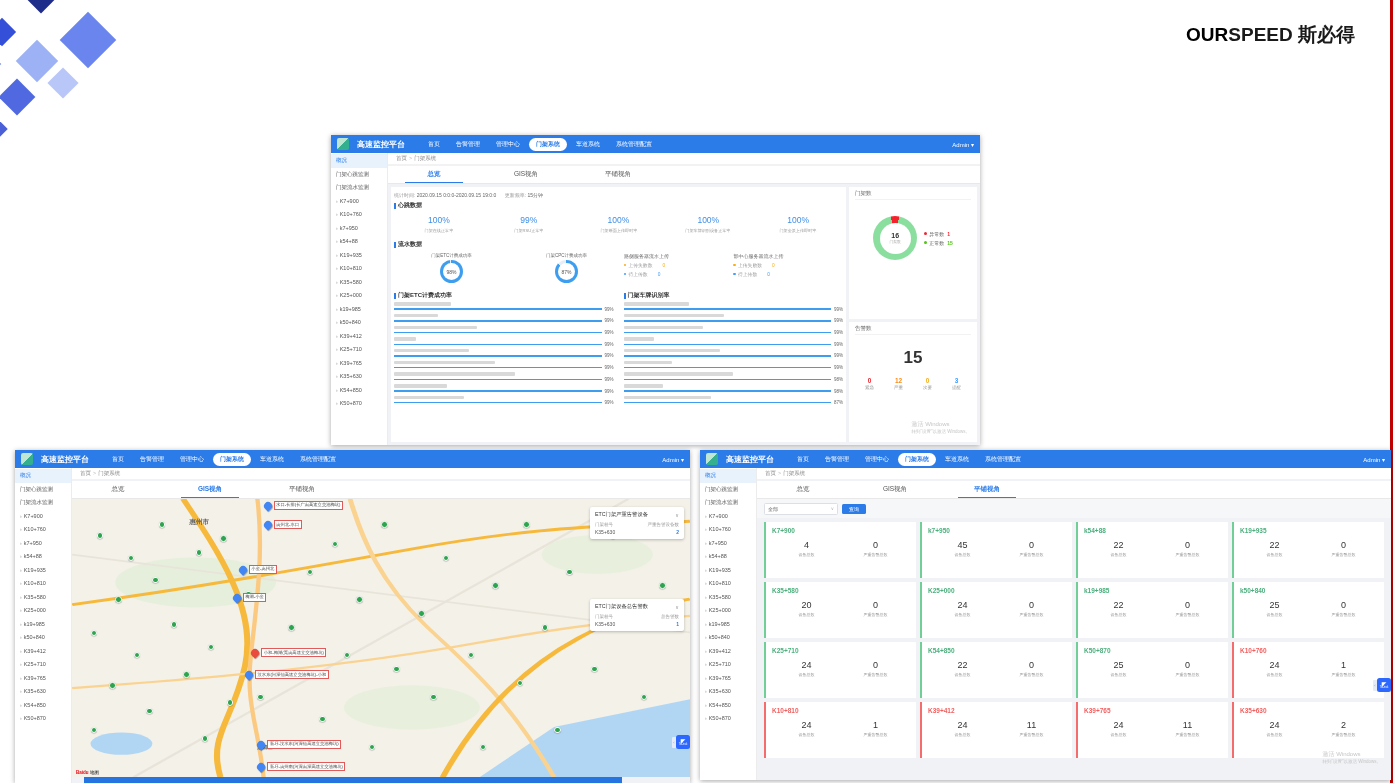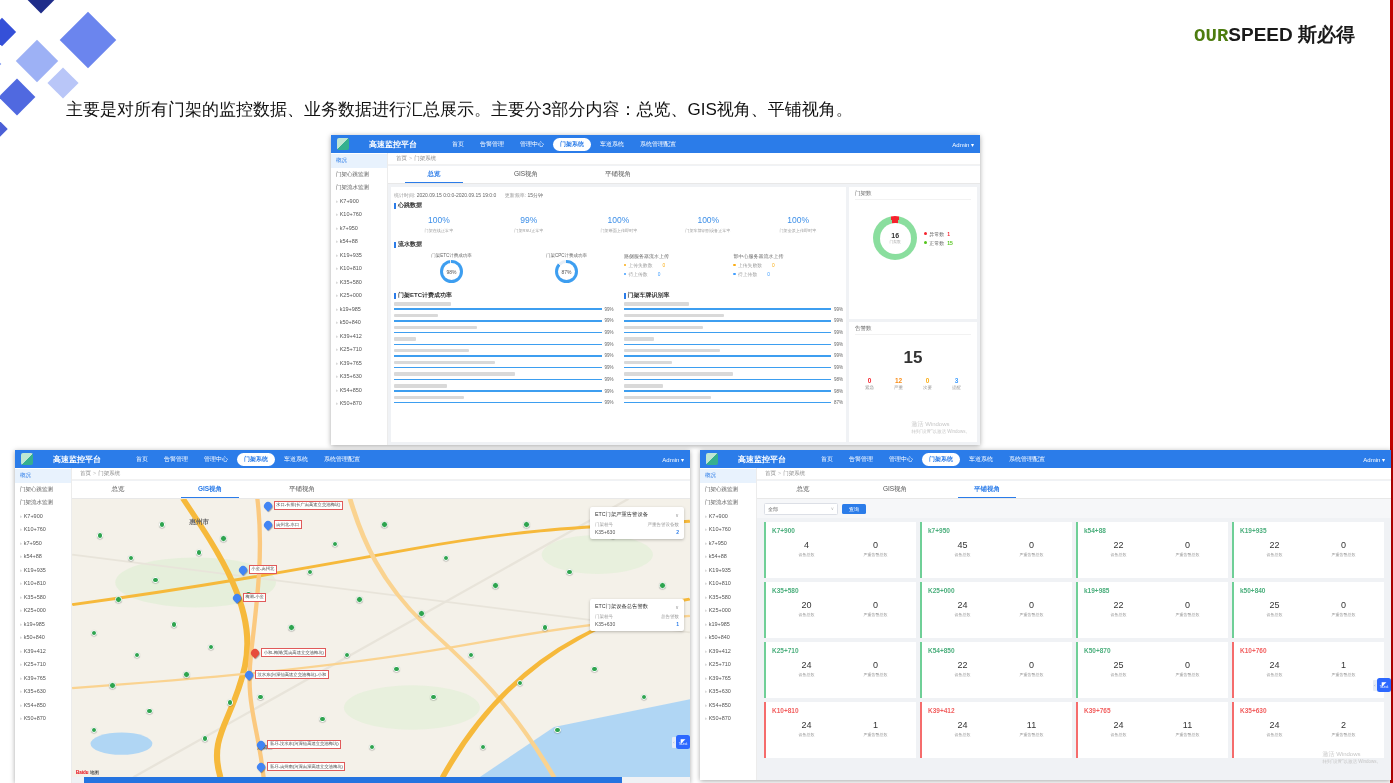"OUR" .brand-logo .red { color: #4d7c0f -> #000000; font-family: Liberation Mono, monospace -> none }
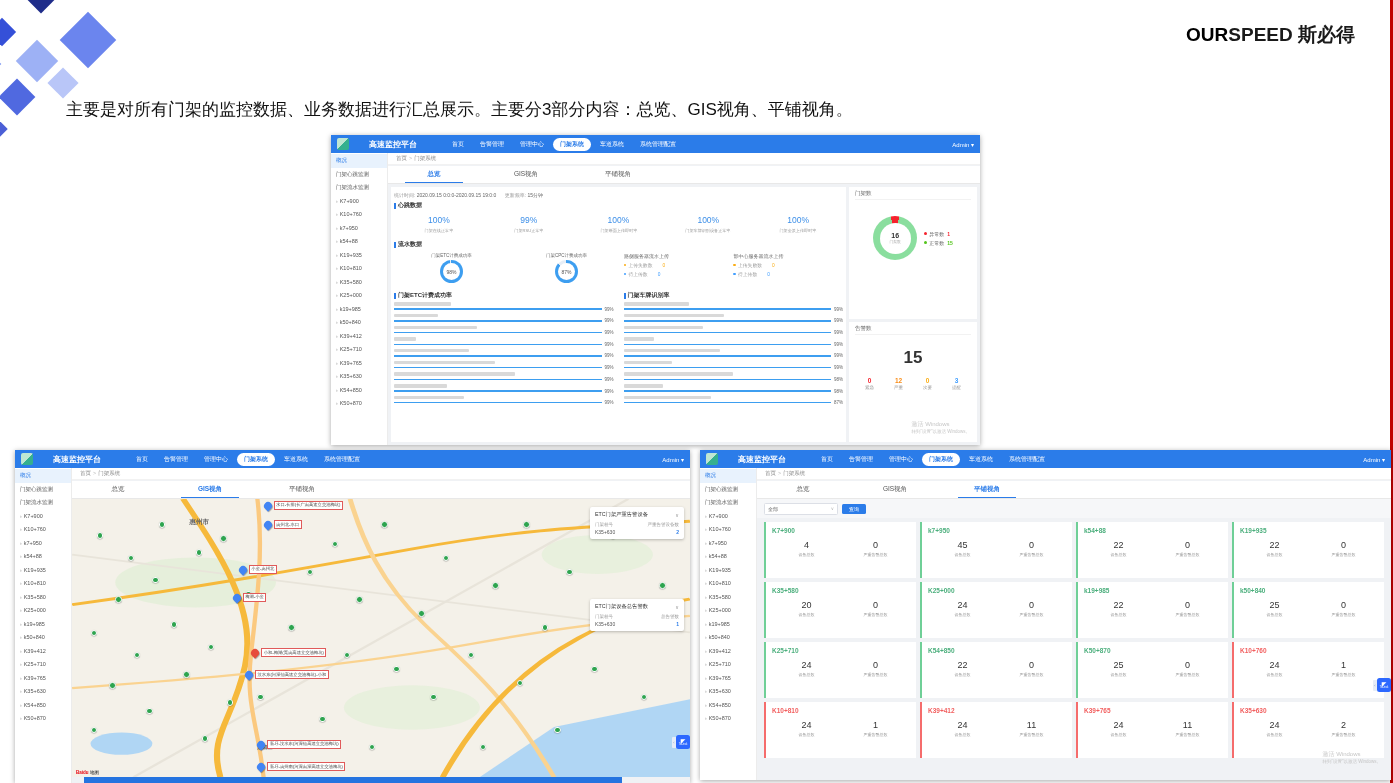"主要是对所有门架的监控数据、业务数据进行汇总展示。主要分3部分内容：总览、GIS" p.page-sub { html: <p>主要是对所有门架的监控数据、业务数据进行汇总展示。主要分3部分内容：总览、GIS视角、平铺视角。</p> -> none }
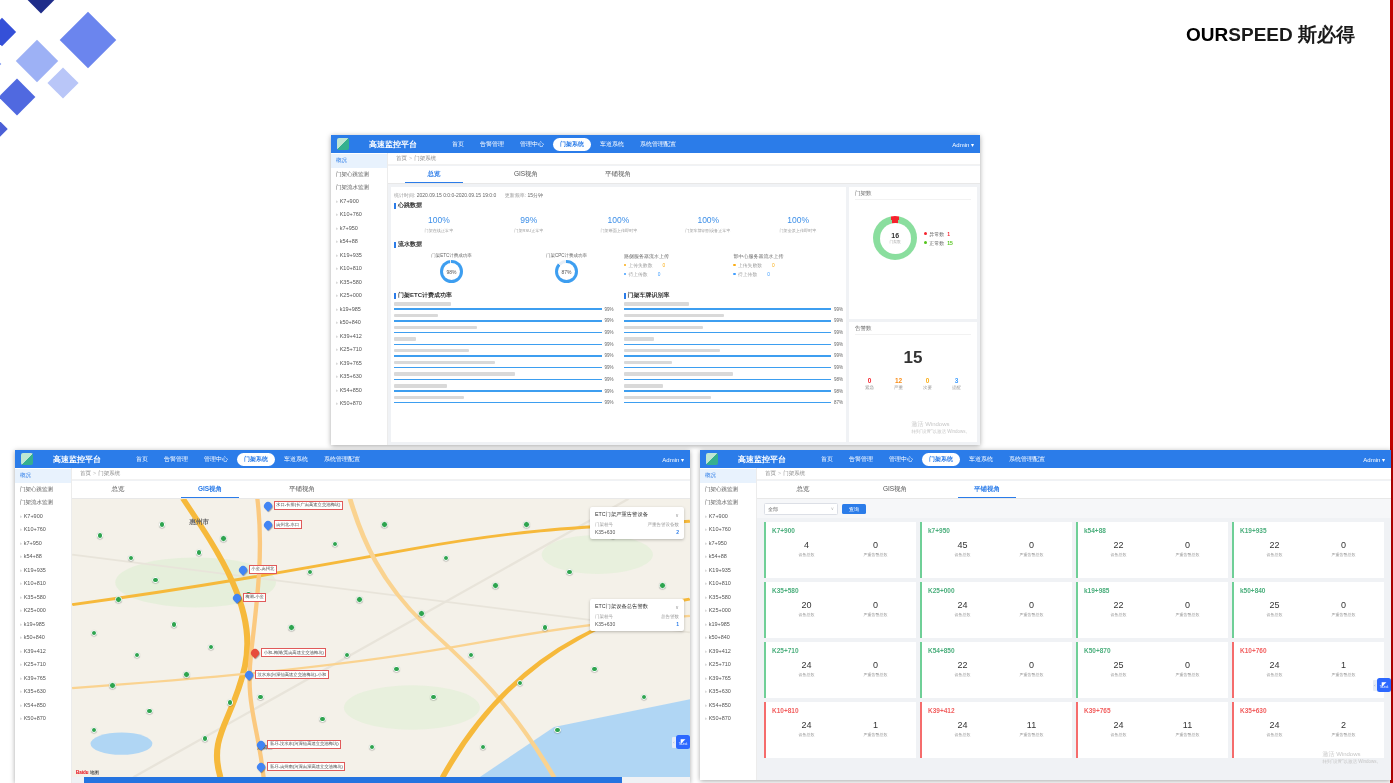"高速监控平台" .app-header { gap: 20px -> 8px }
